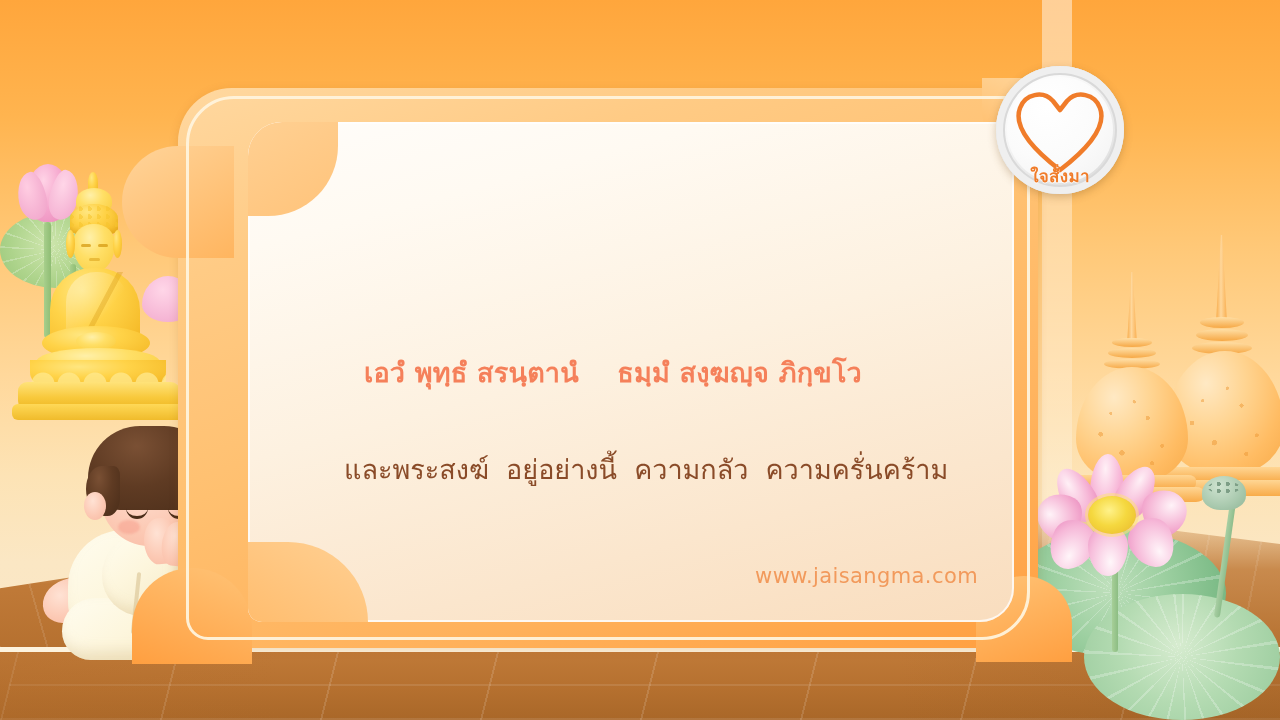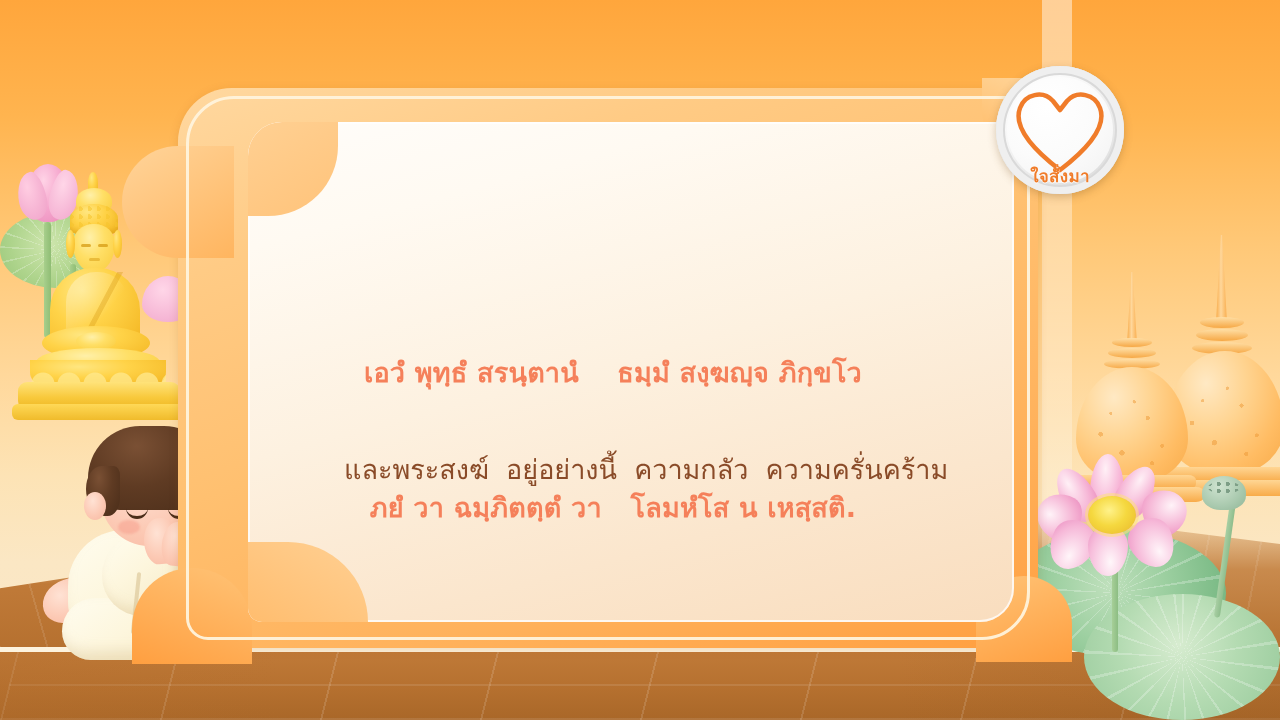"ภยํ วา ฉมฺภิตตฺตํ วา โลมหํโส" span.pali-line { html: <span>ภยํ วา ฉมฺภิตตฺตํ วา โลมหํโส น เหสฺสติ.</span> -> none }
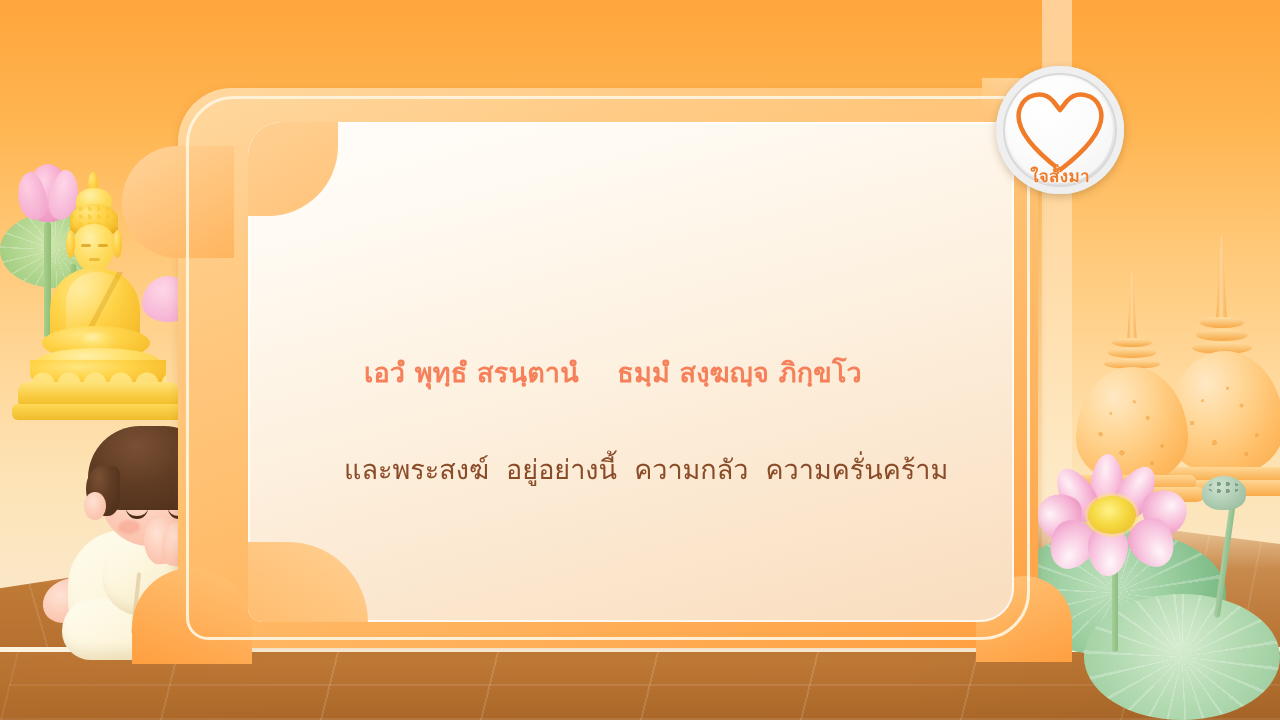"www.jaisangma.com" div.site-url { html: none -> <div>www.jaisangma.com</div> }
